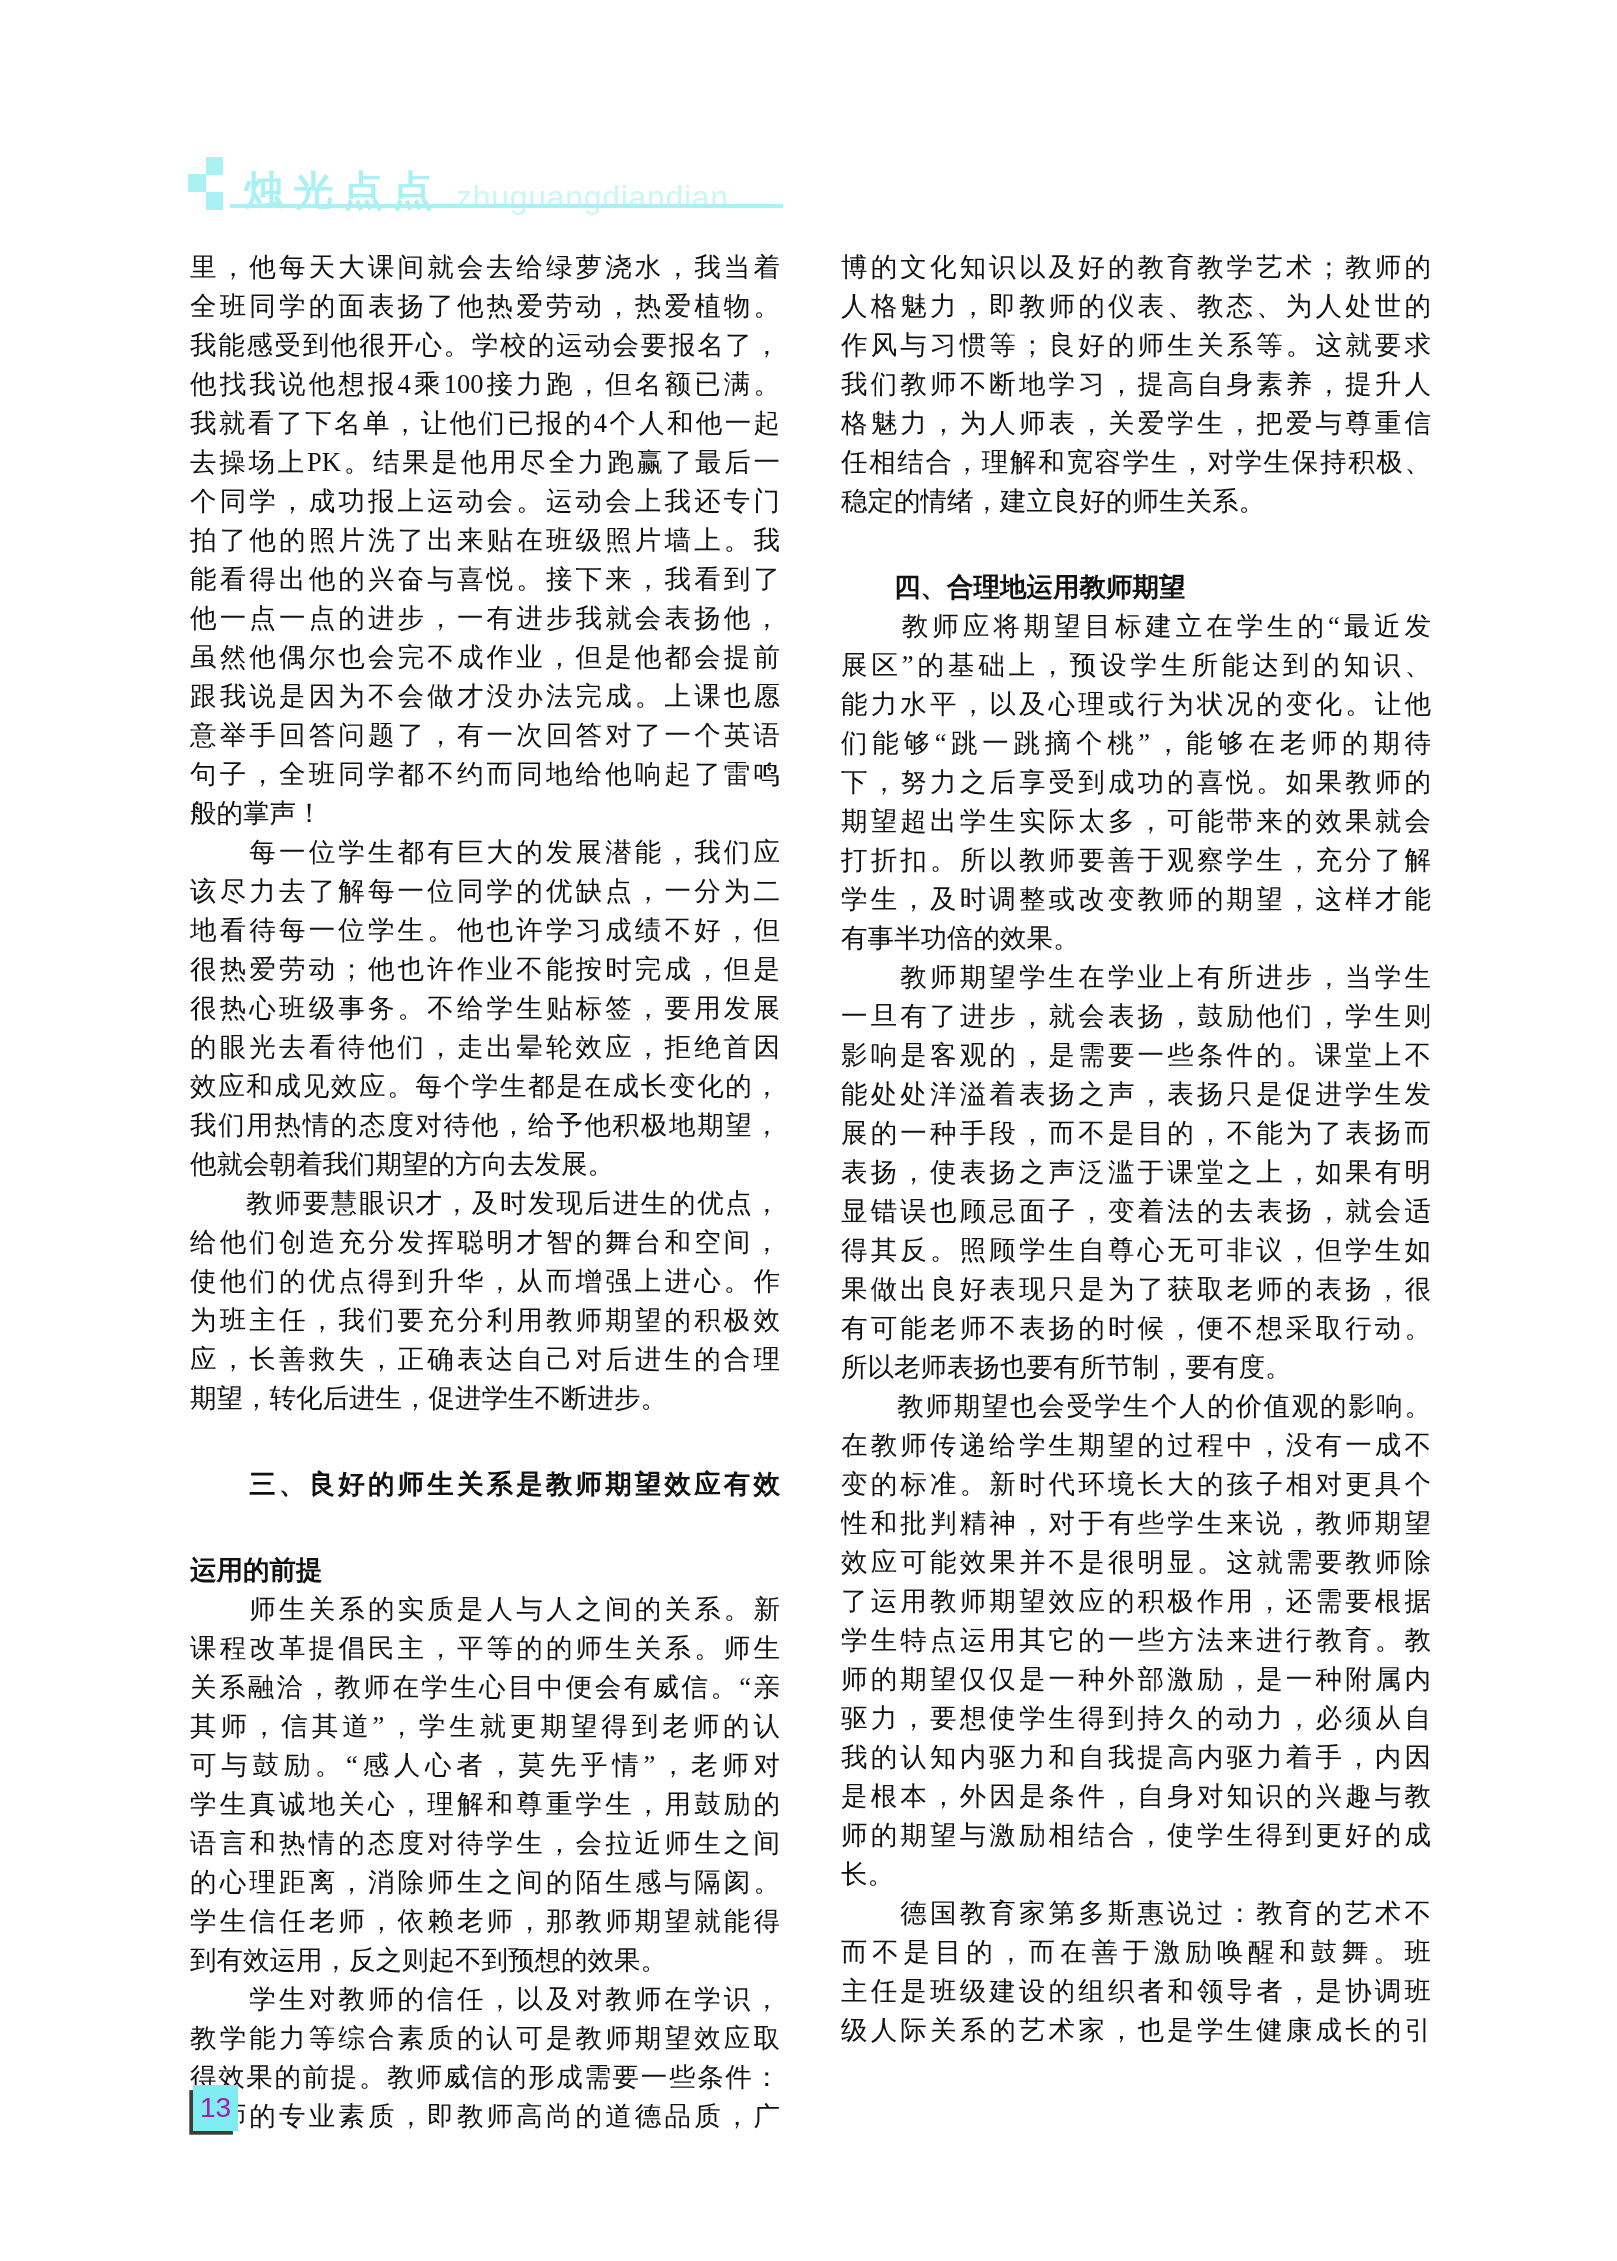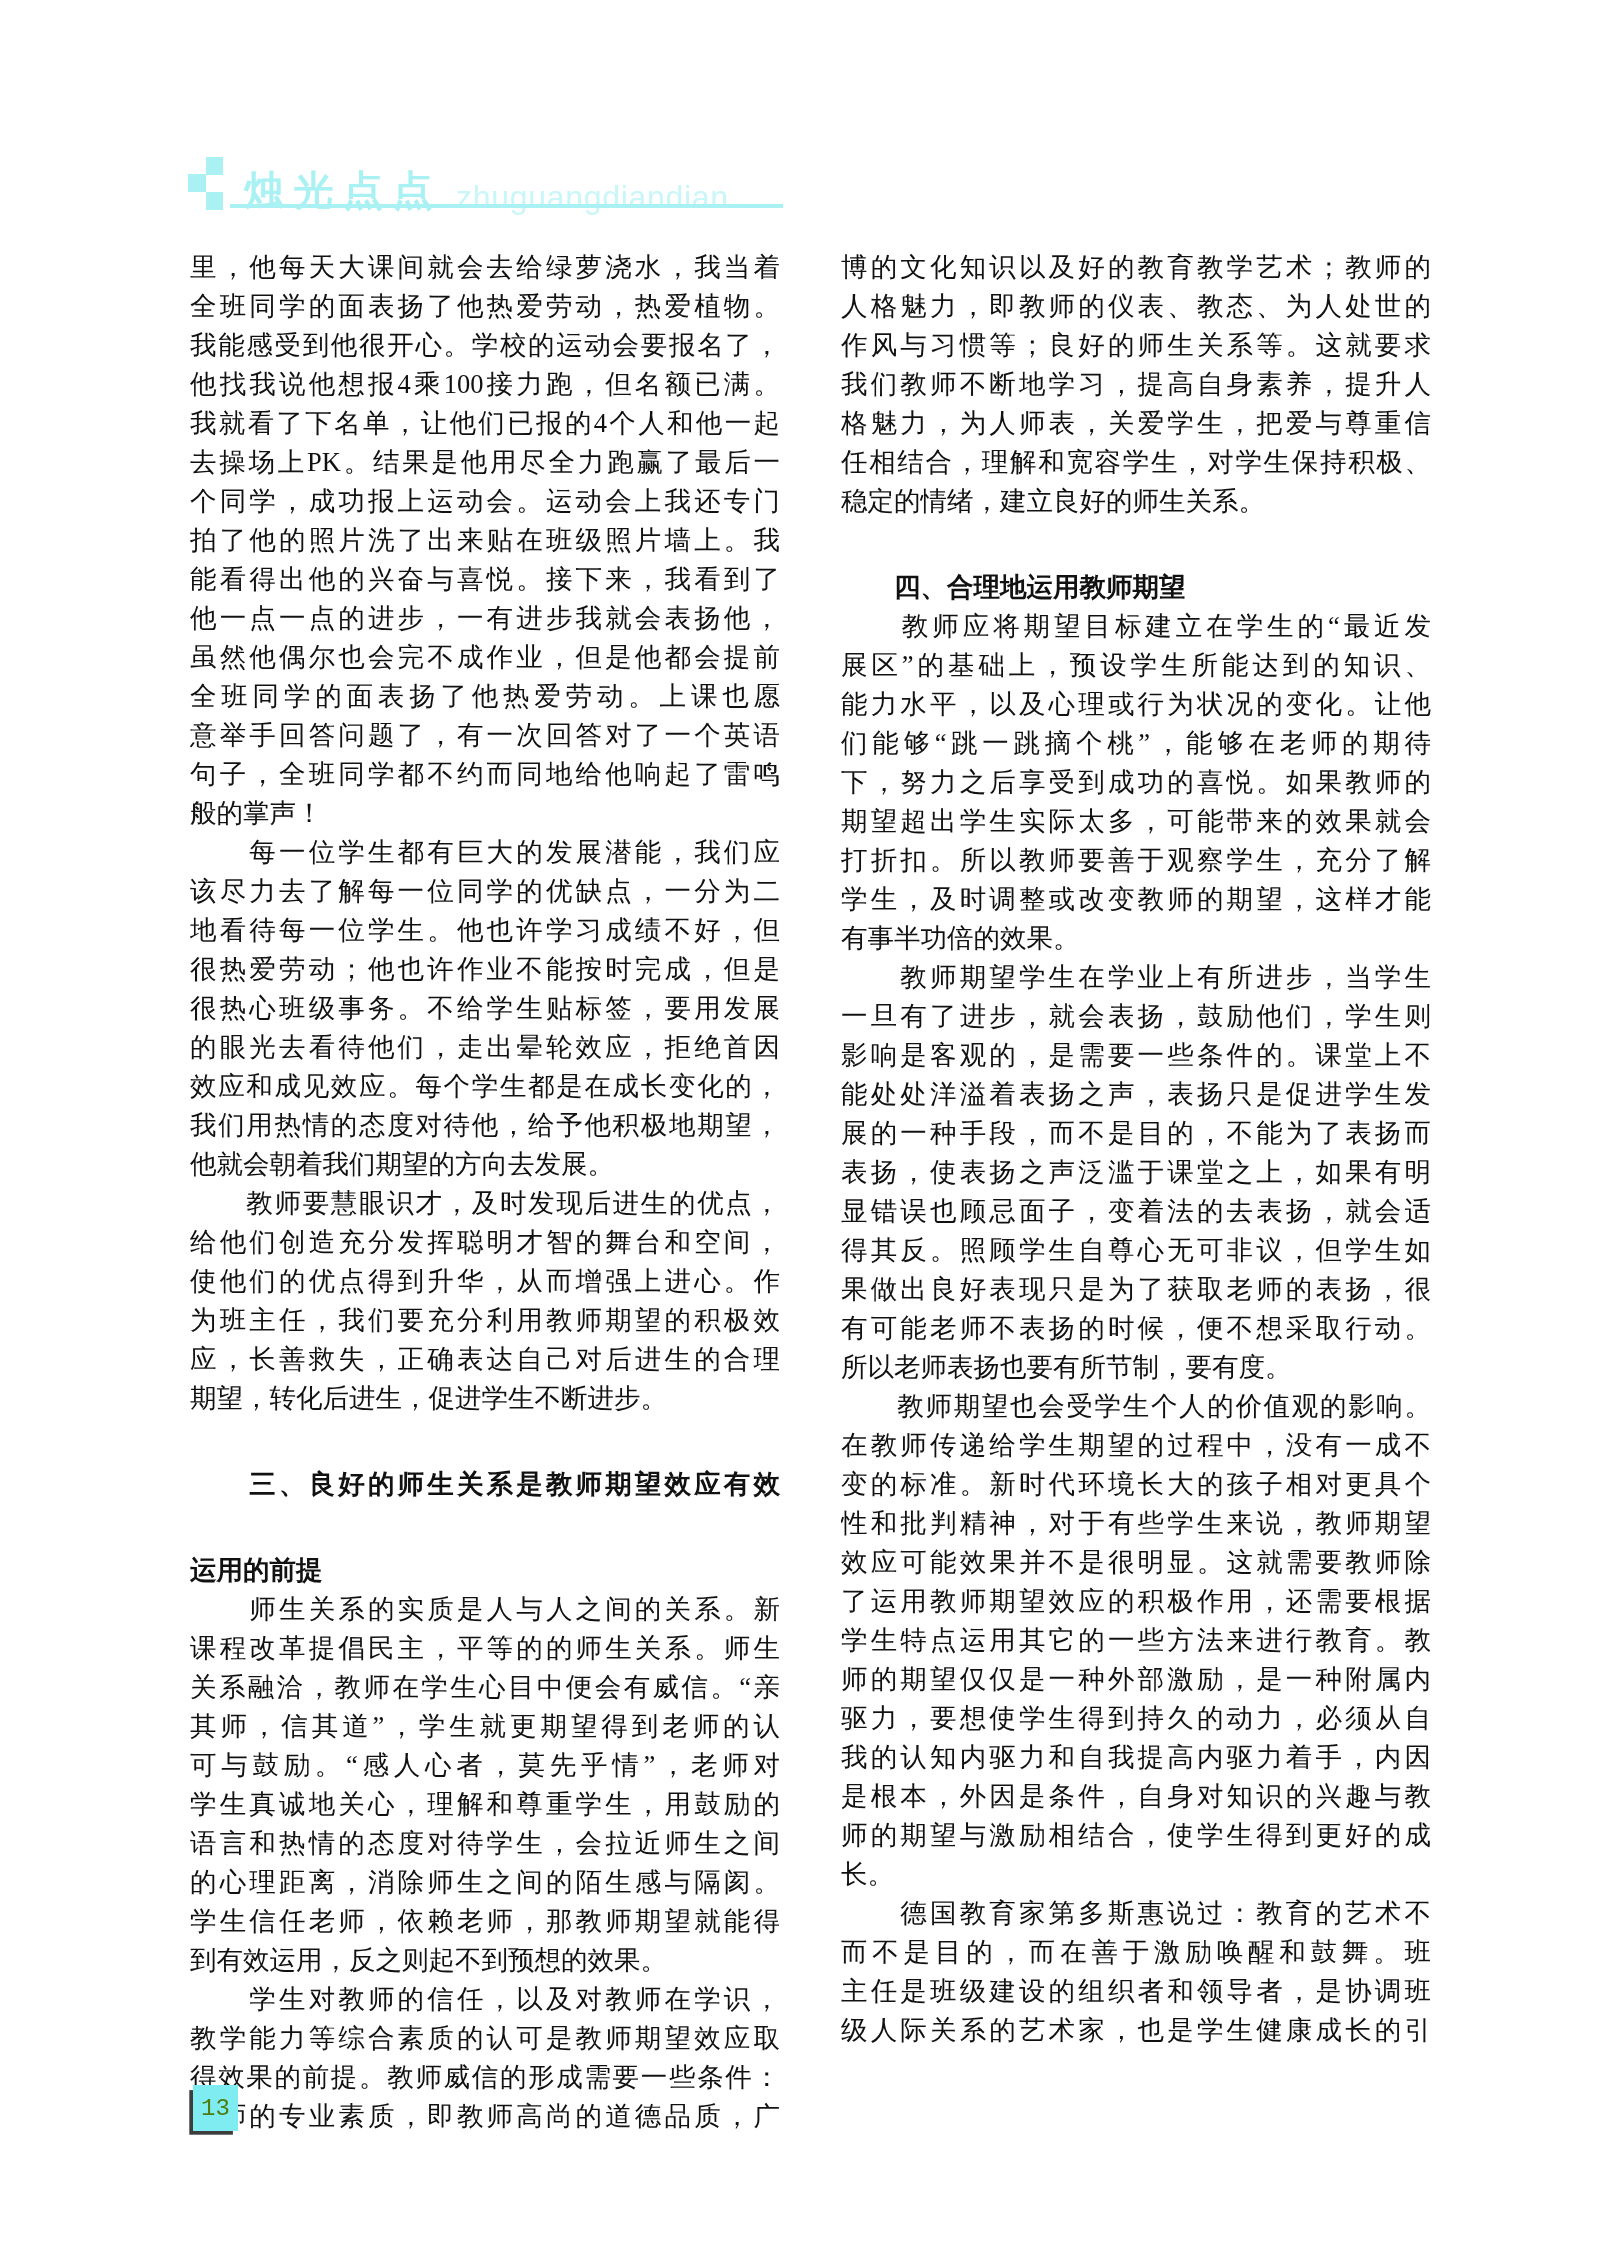"全班同学的面表扬了他热爱劳动。上课也愿" div.ln { text: 全班同学的面表扬了他热爱劳动 -> 跟我说是因为不会做才没办法完成 }
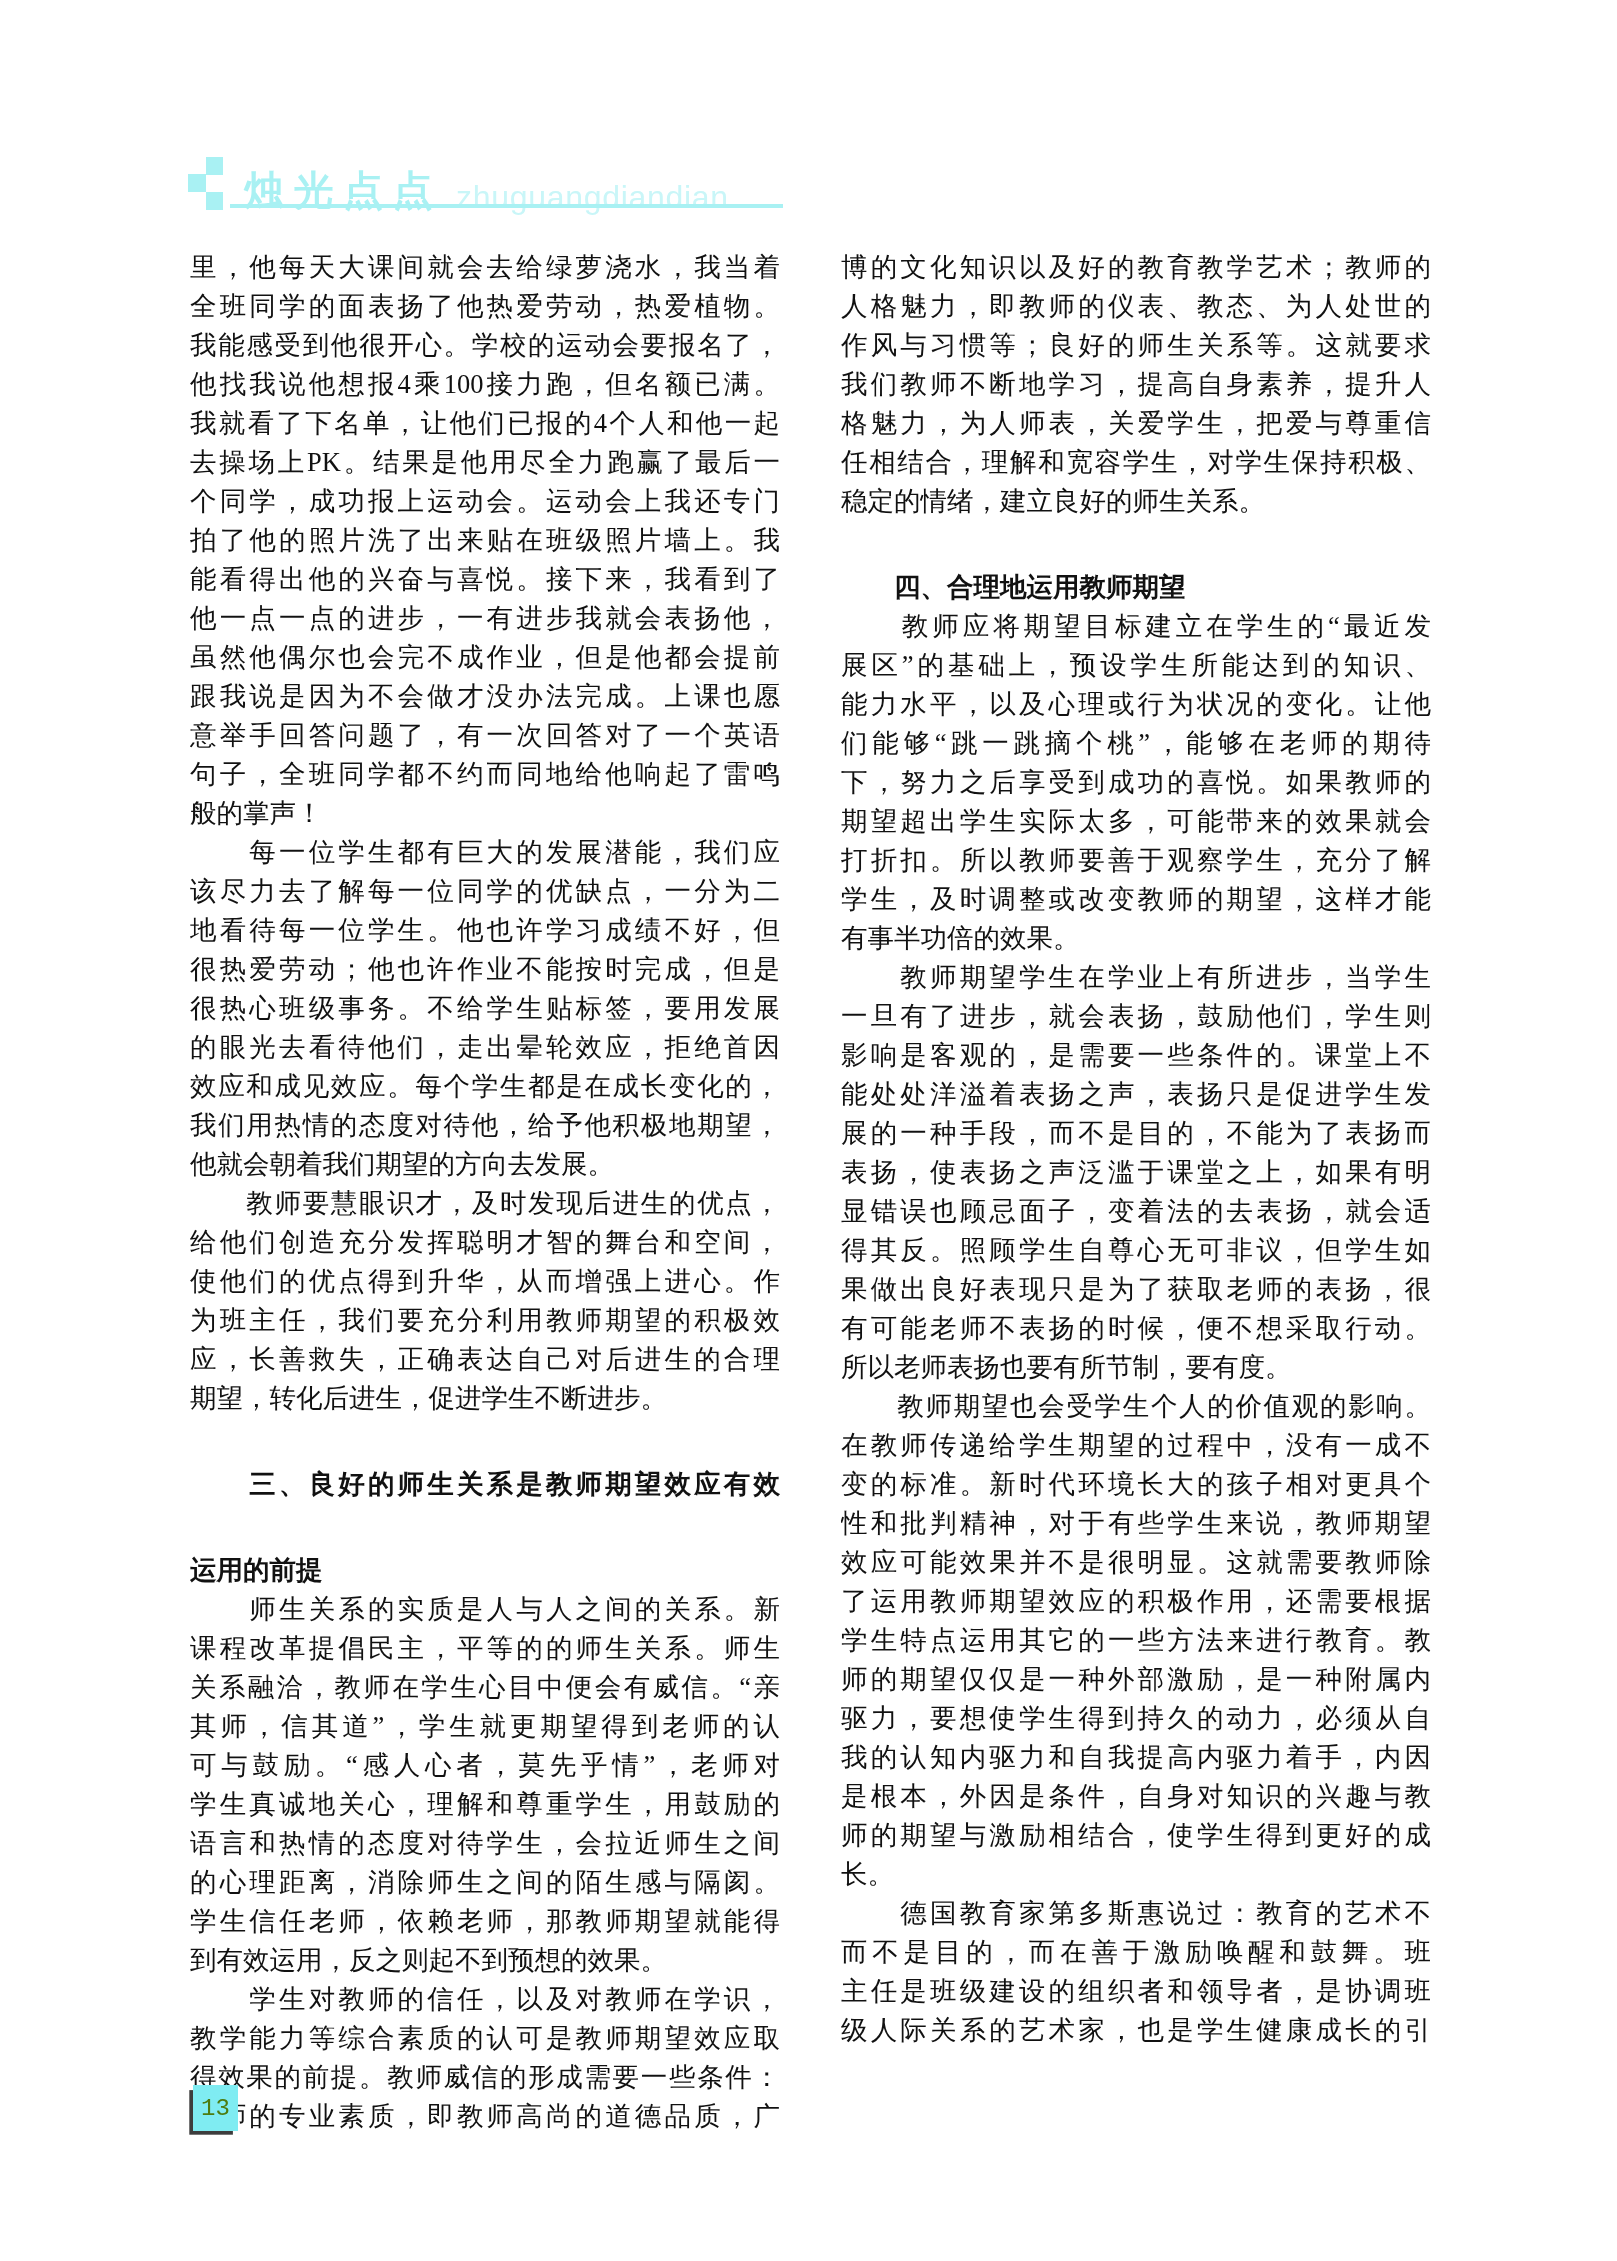"13" .pagenum { color: #4d7c0f -> #a21caf; font-family: Liberation Mono, monospace -> Liberation Sans, sans-serif; font-size: 24px -> 28px }
